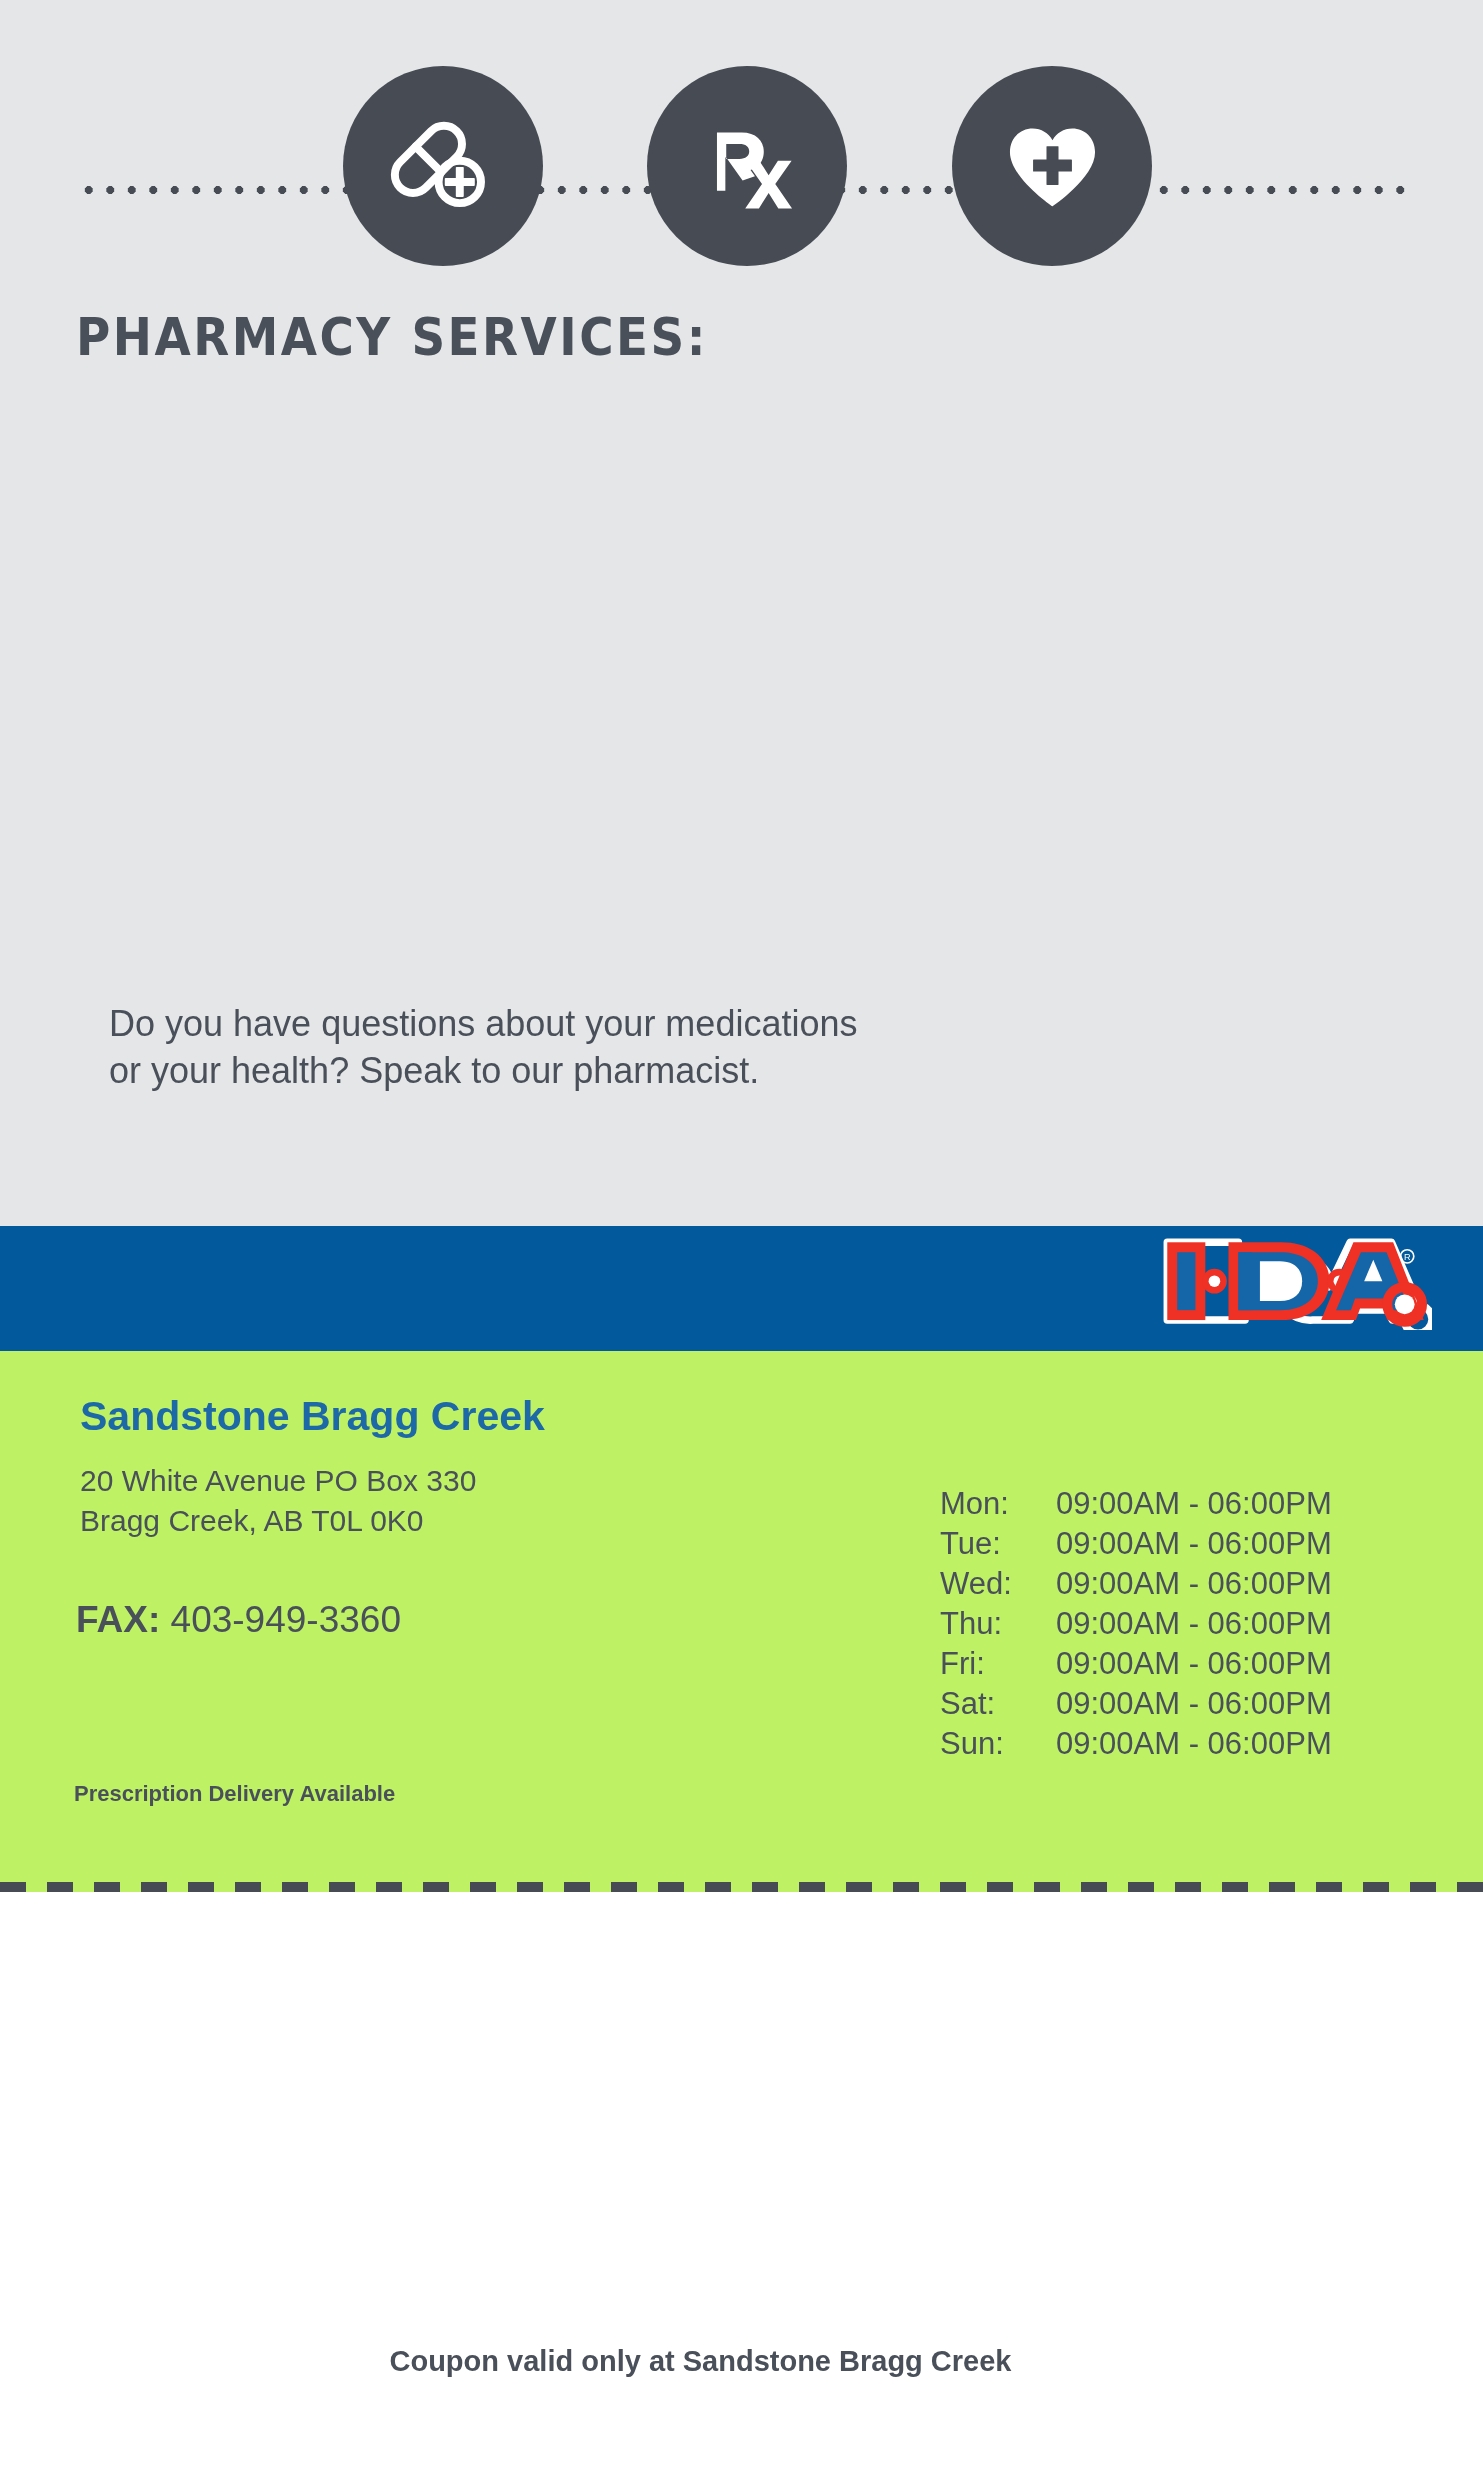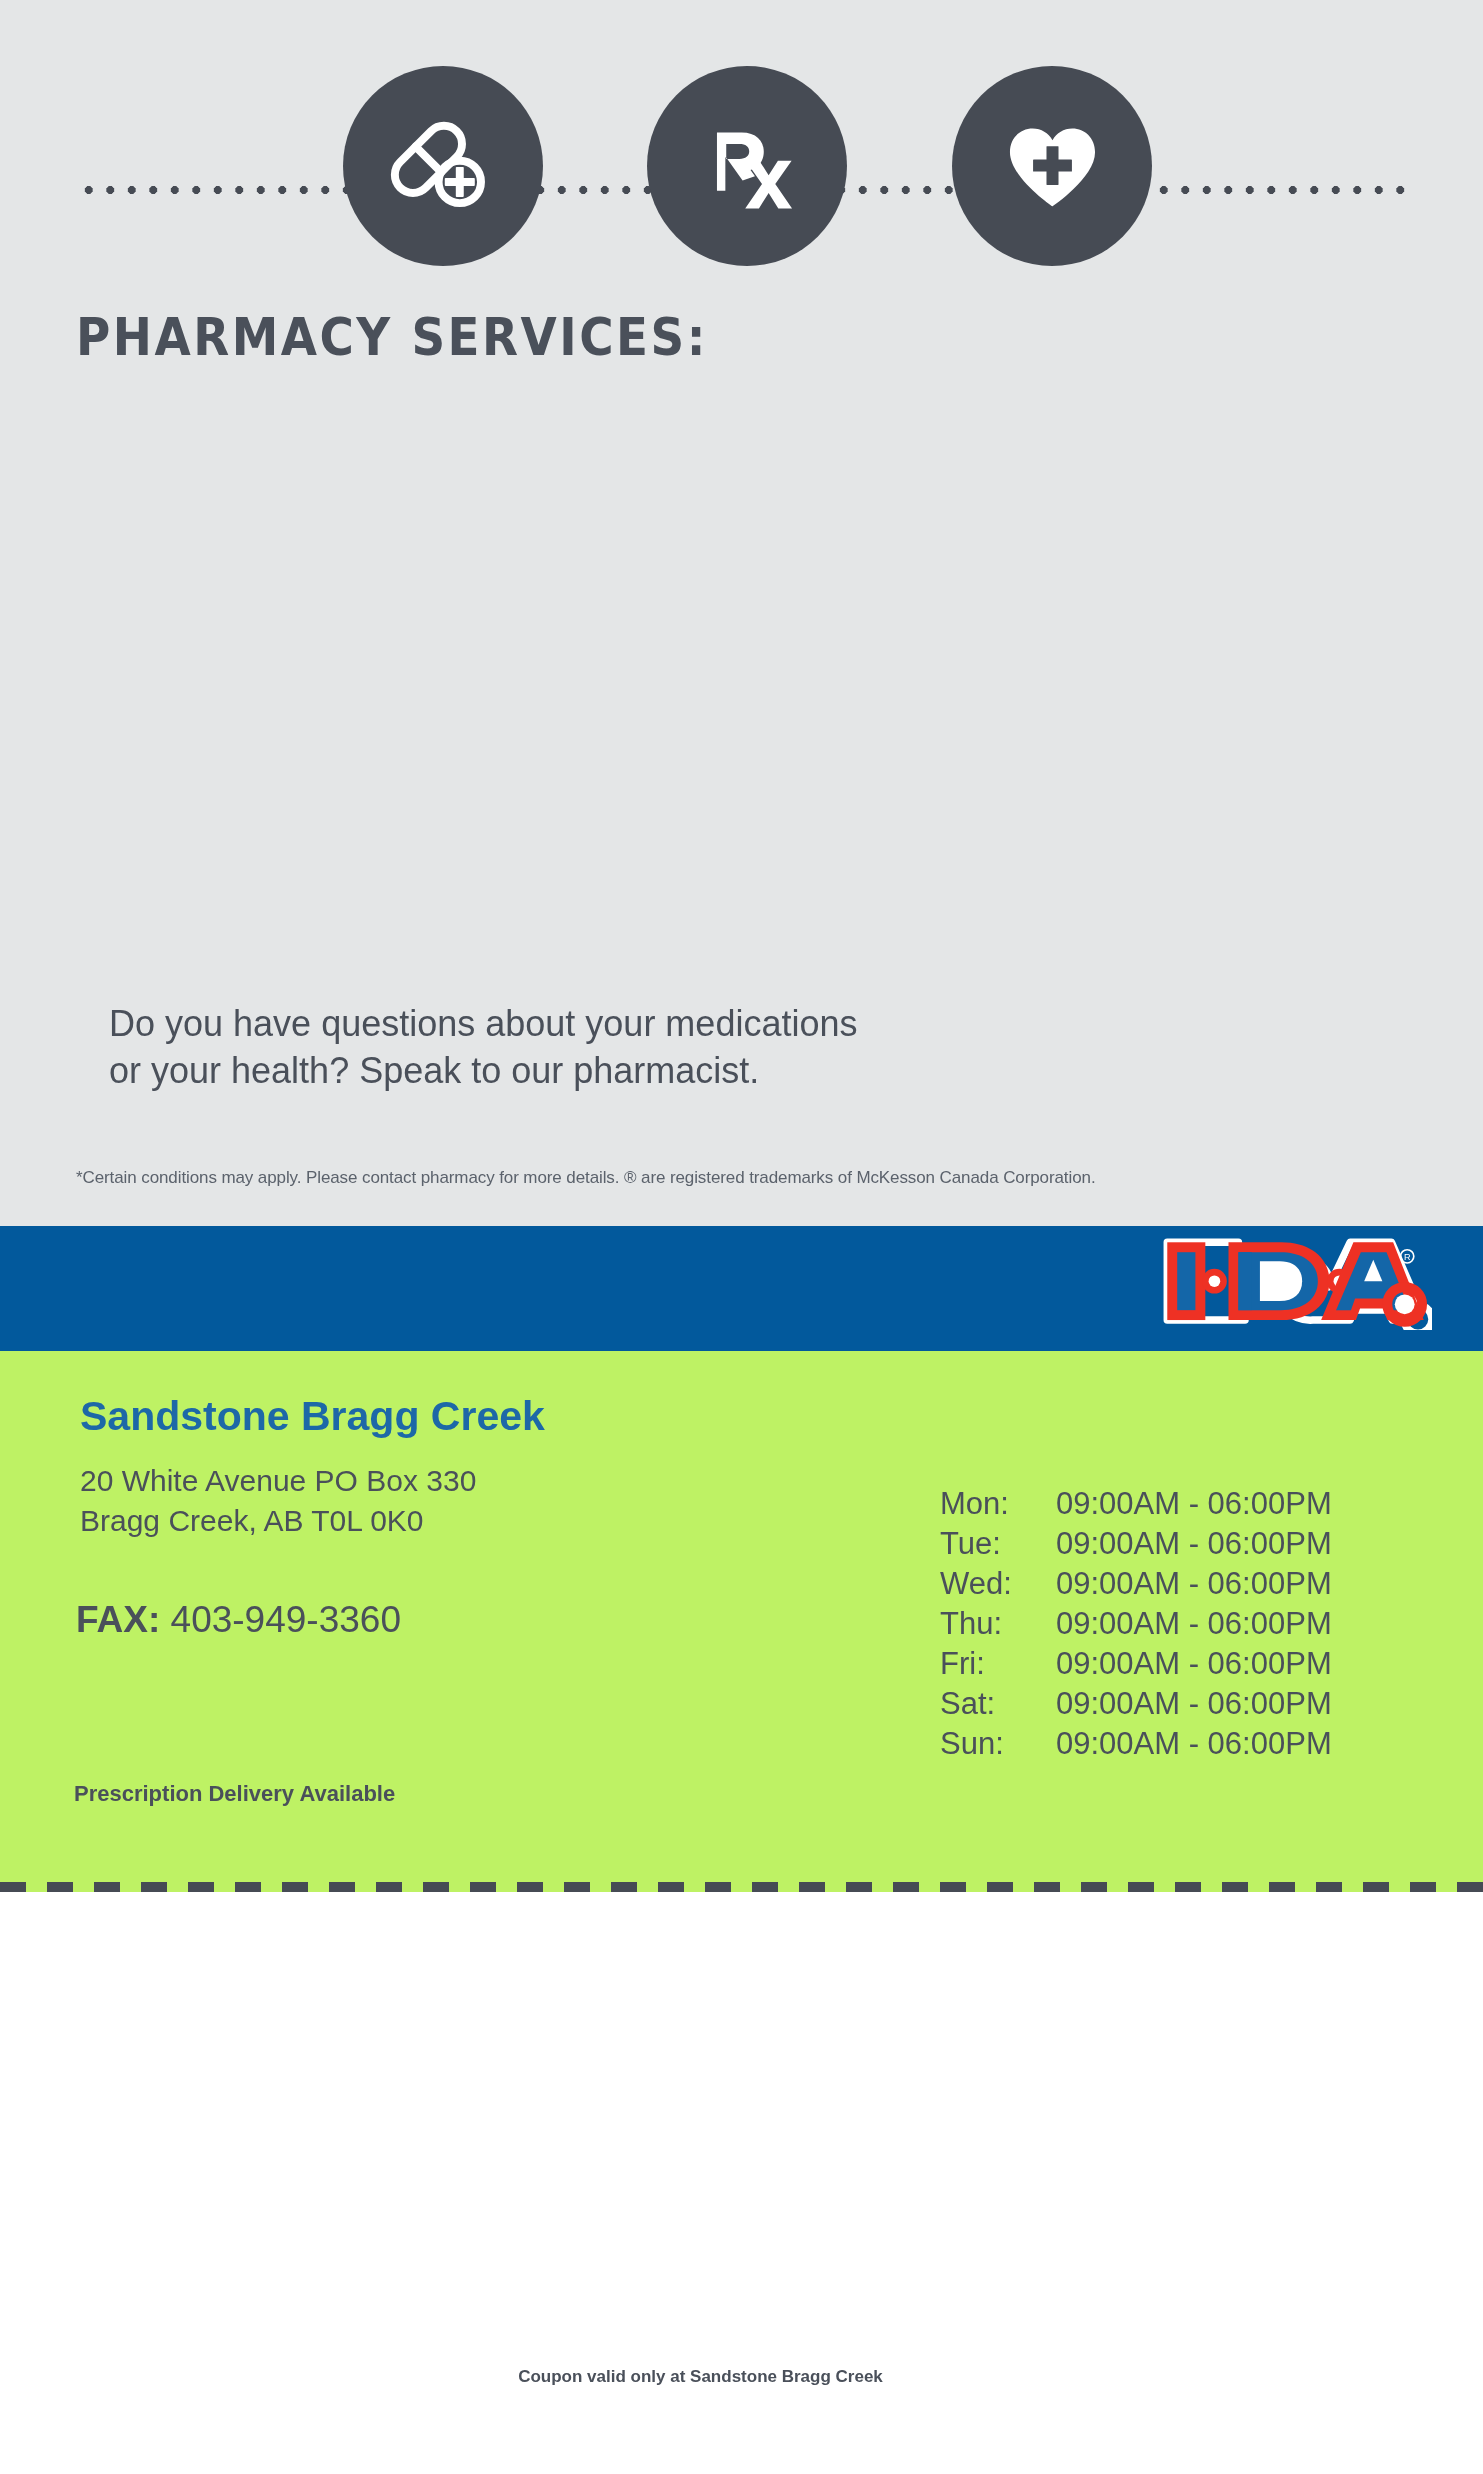"*Certain conditions may apply. Please" div.fine-print { html: <div>*Certain conditions may apply. Please contact pharmacy for more details. ® are registered trademarks of McKesson Canada Corporation.</div> -> none }
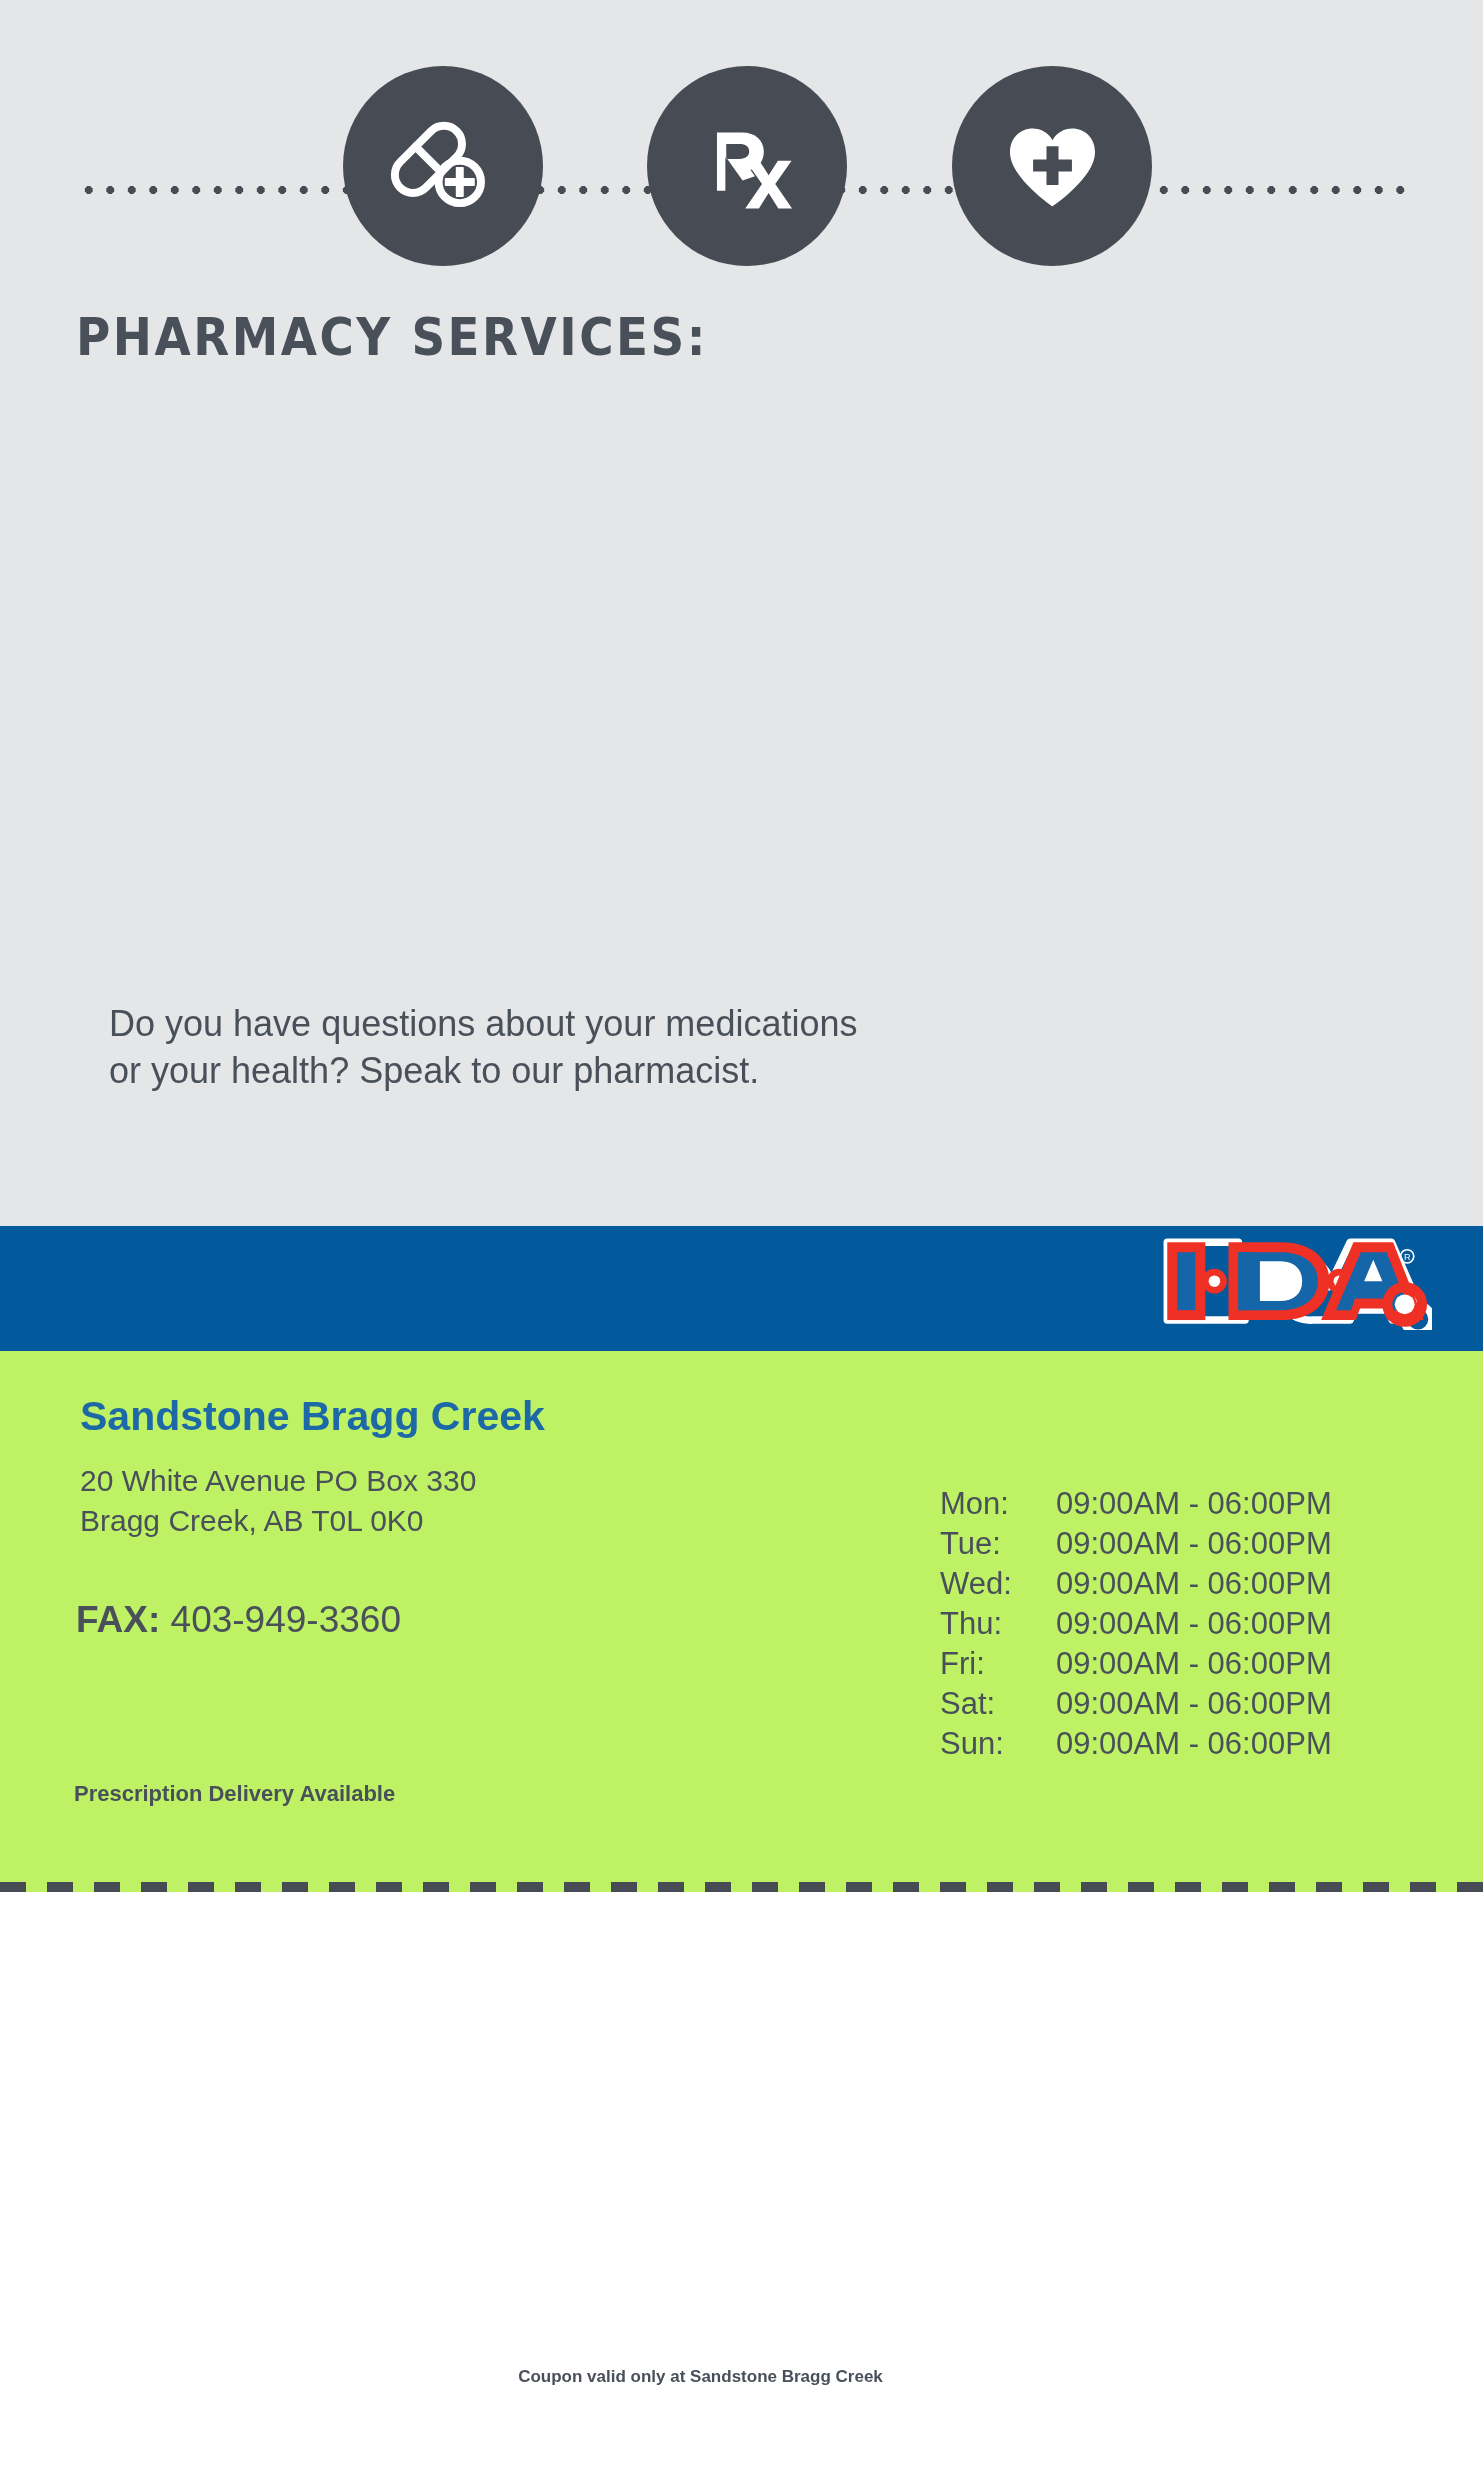"Coupon valid only at Sandstone" .coupon-note { font-size: 17px -> 29px; margin-top: 22px -> none }
